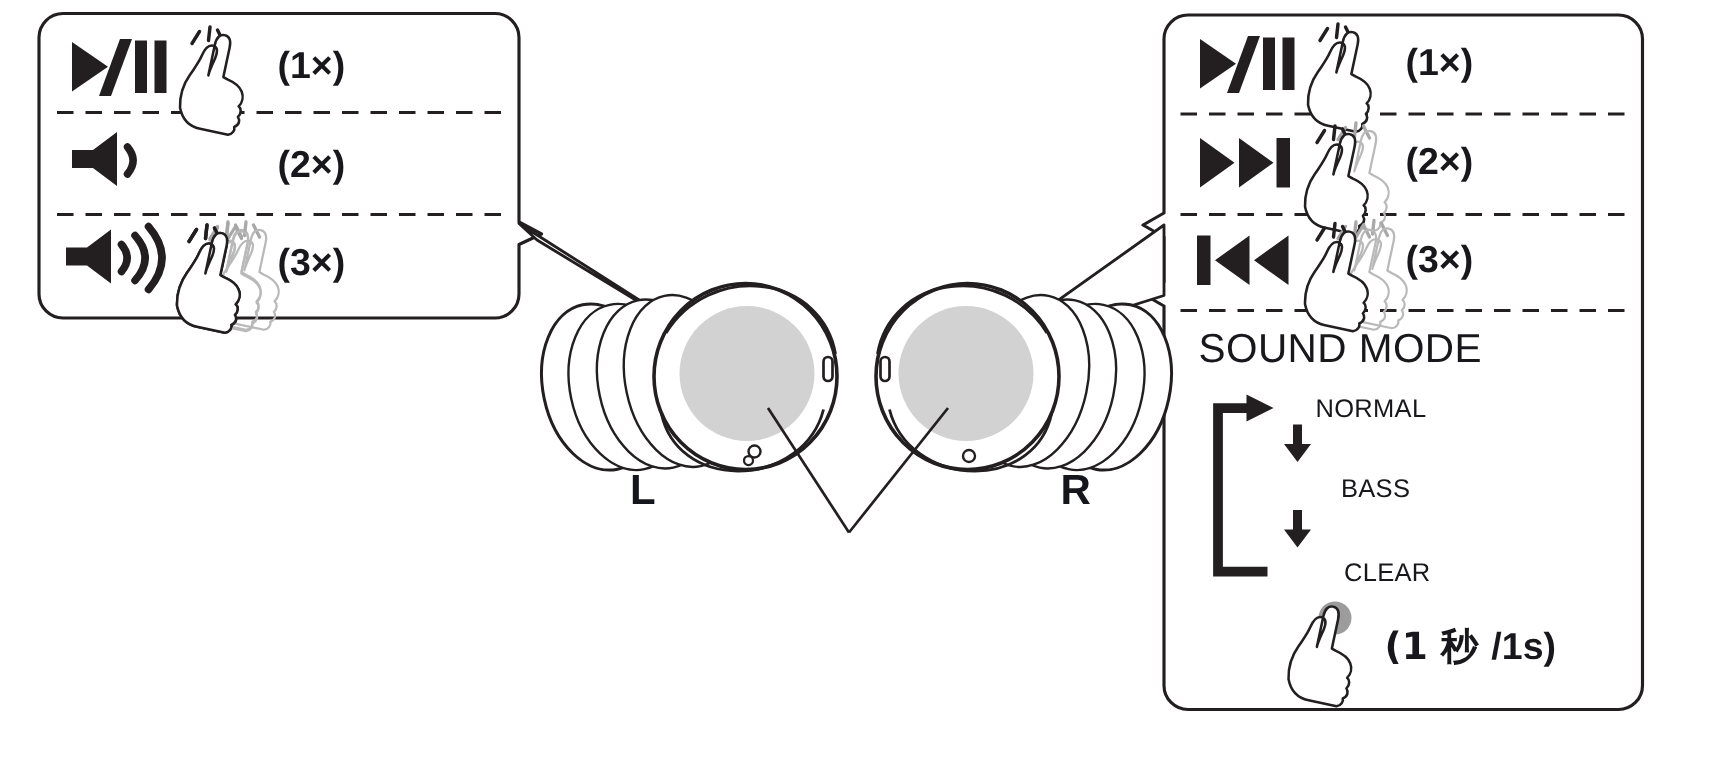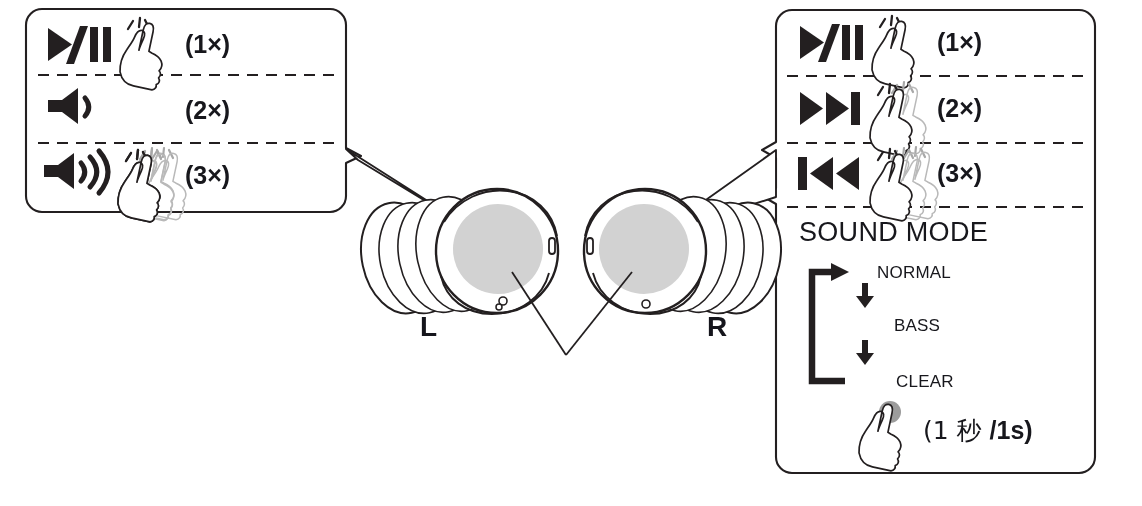"(1 秒" .hold-label .cjk { font-weight: normal -> bold }
